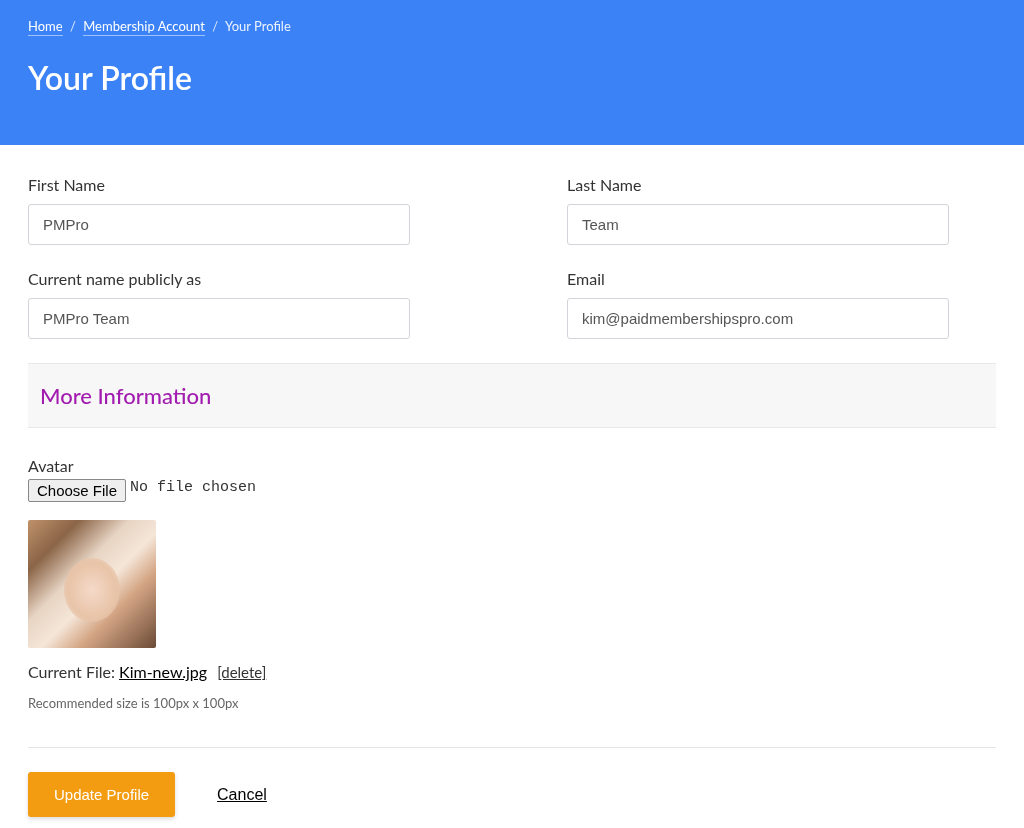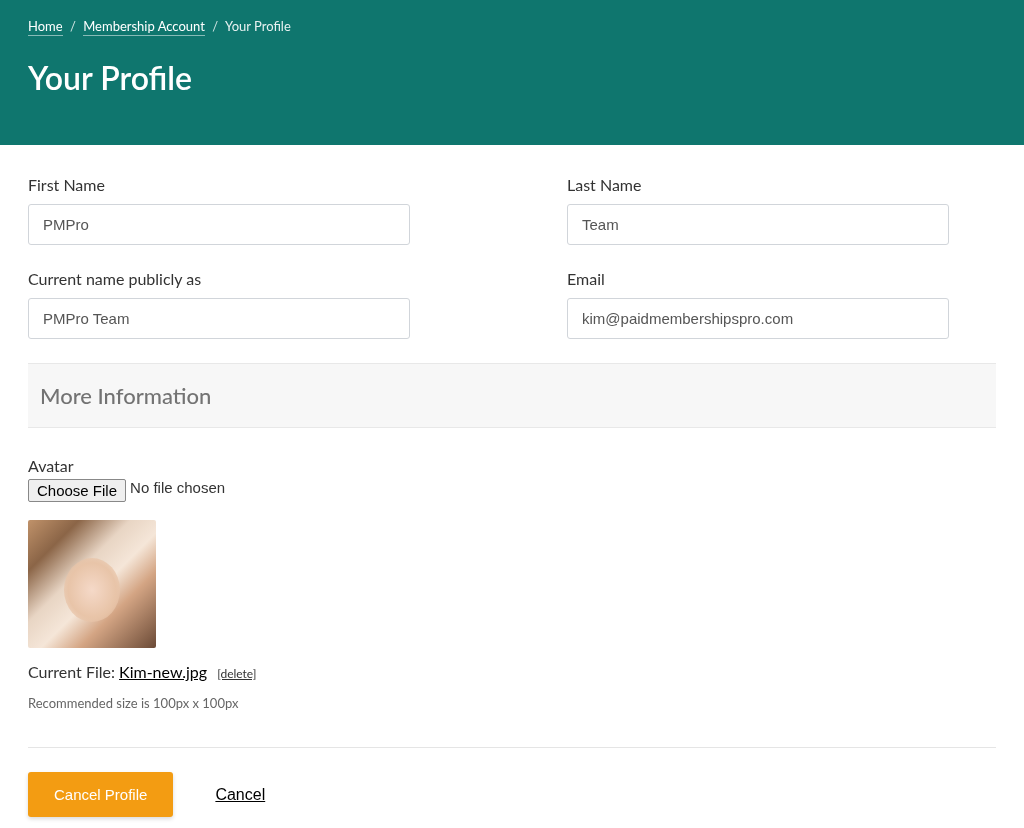"Home / Membership Account /" .header { background: #0f766e -> #3b82f6 }
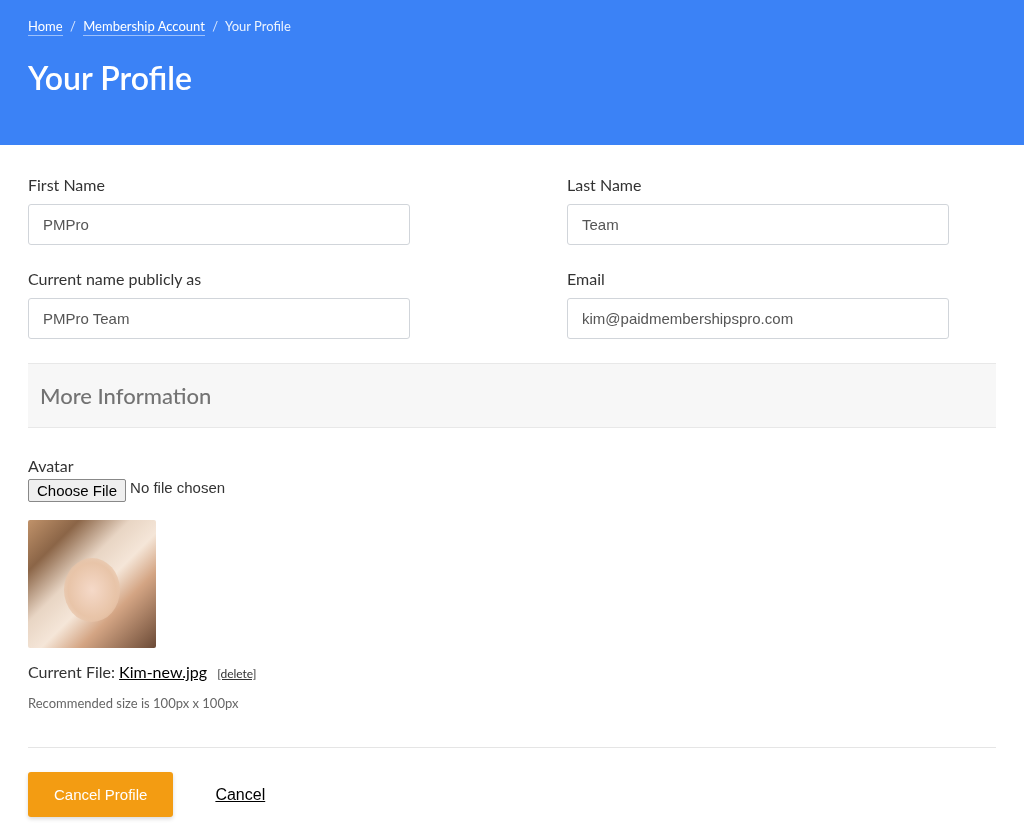"More Information" .section-header h2 { color: #737373 -> #a21caf }
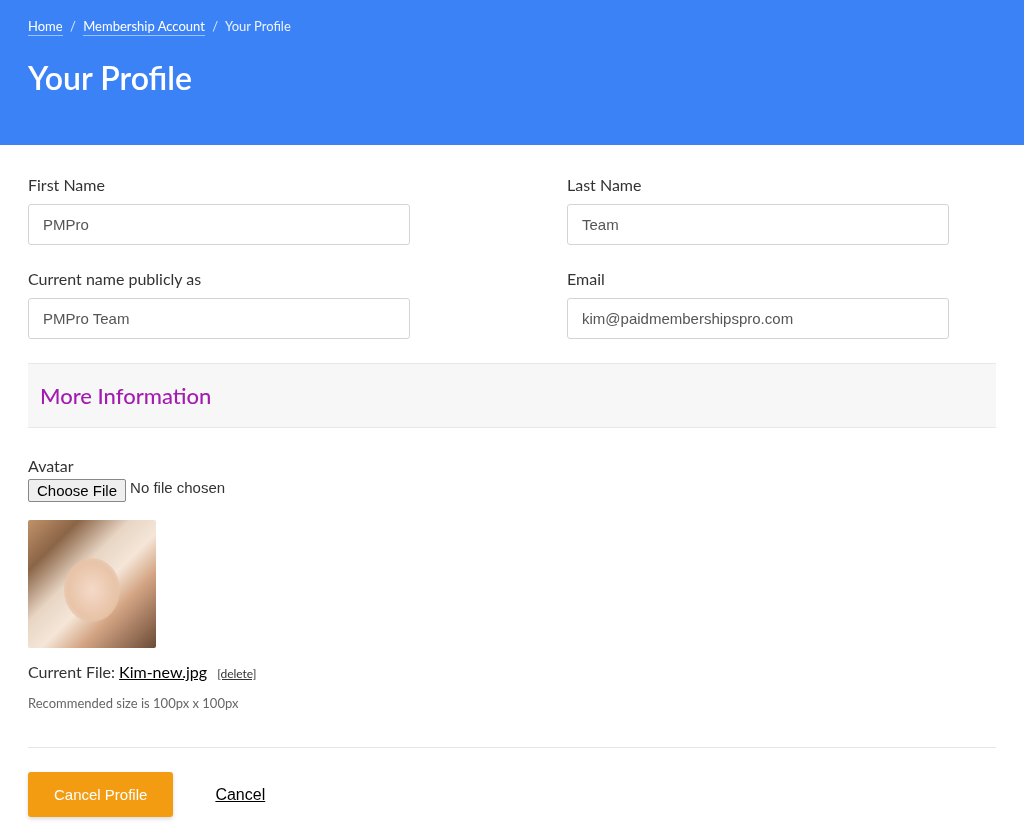"No file chosen" .file-status { font-family: Liberation Sans, sans-serif -> Liberation Mono, monospace }
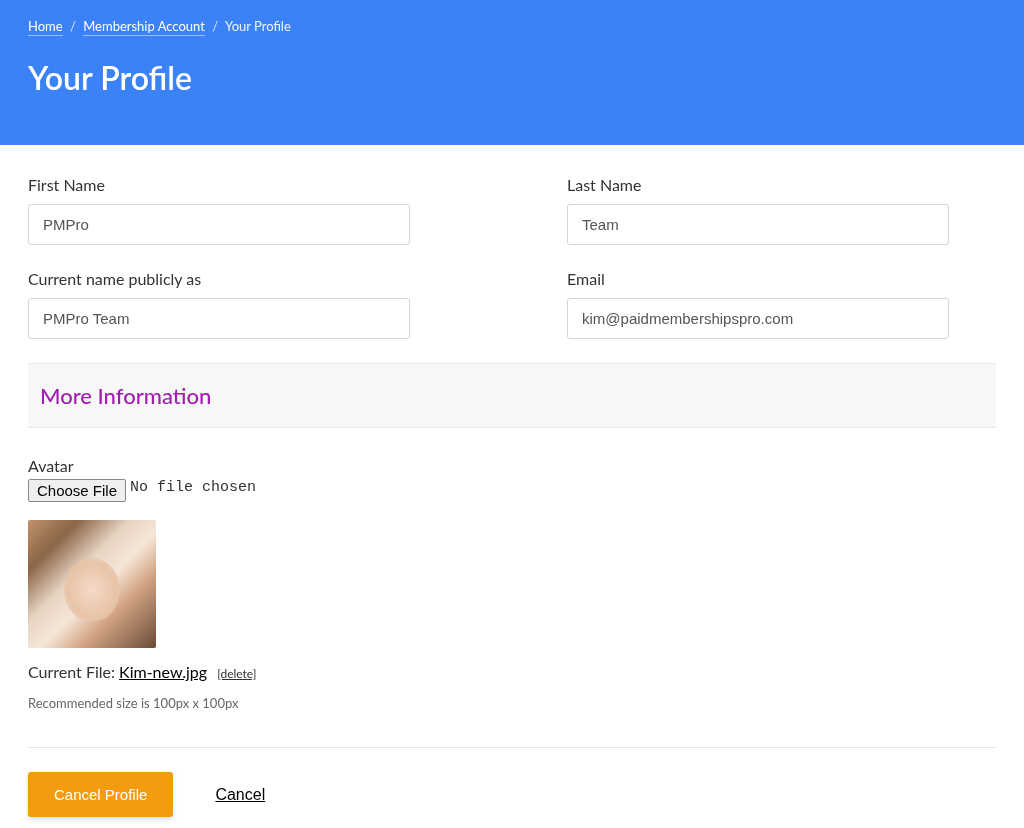"[delete]" .delete-link { font-size: 12px -> 15px }
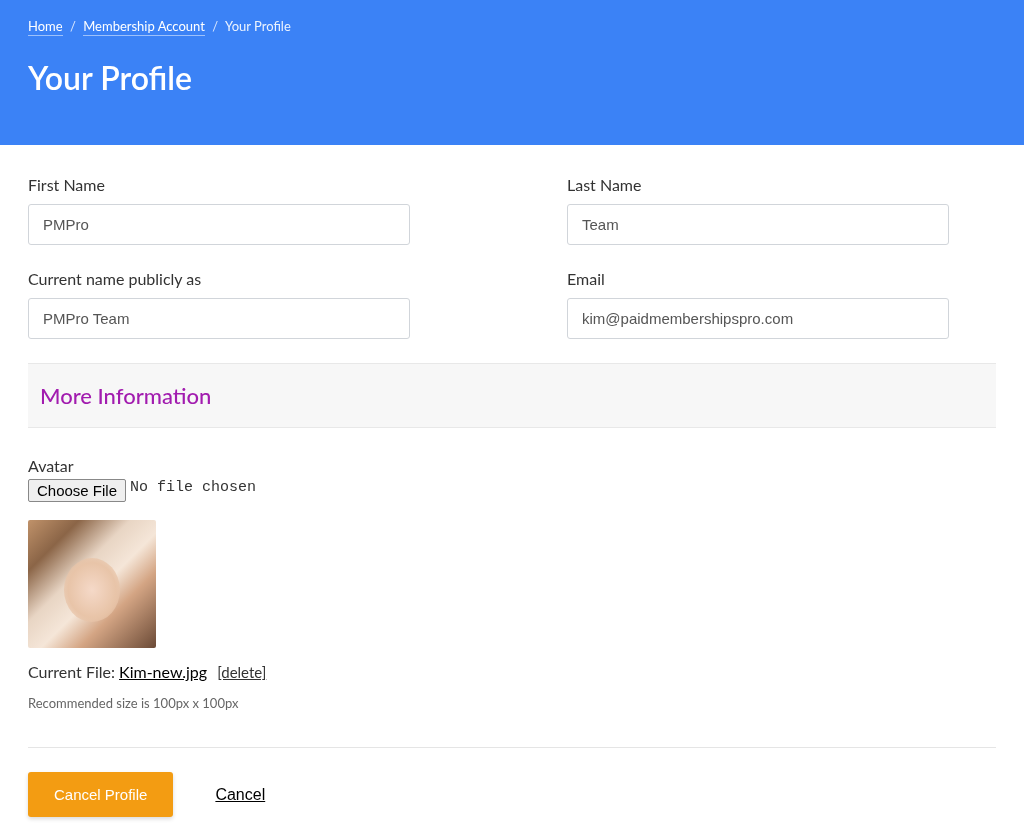"Cancel Profile" button.btn-primary { text: Cancel -> Update }
